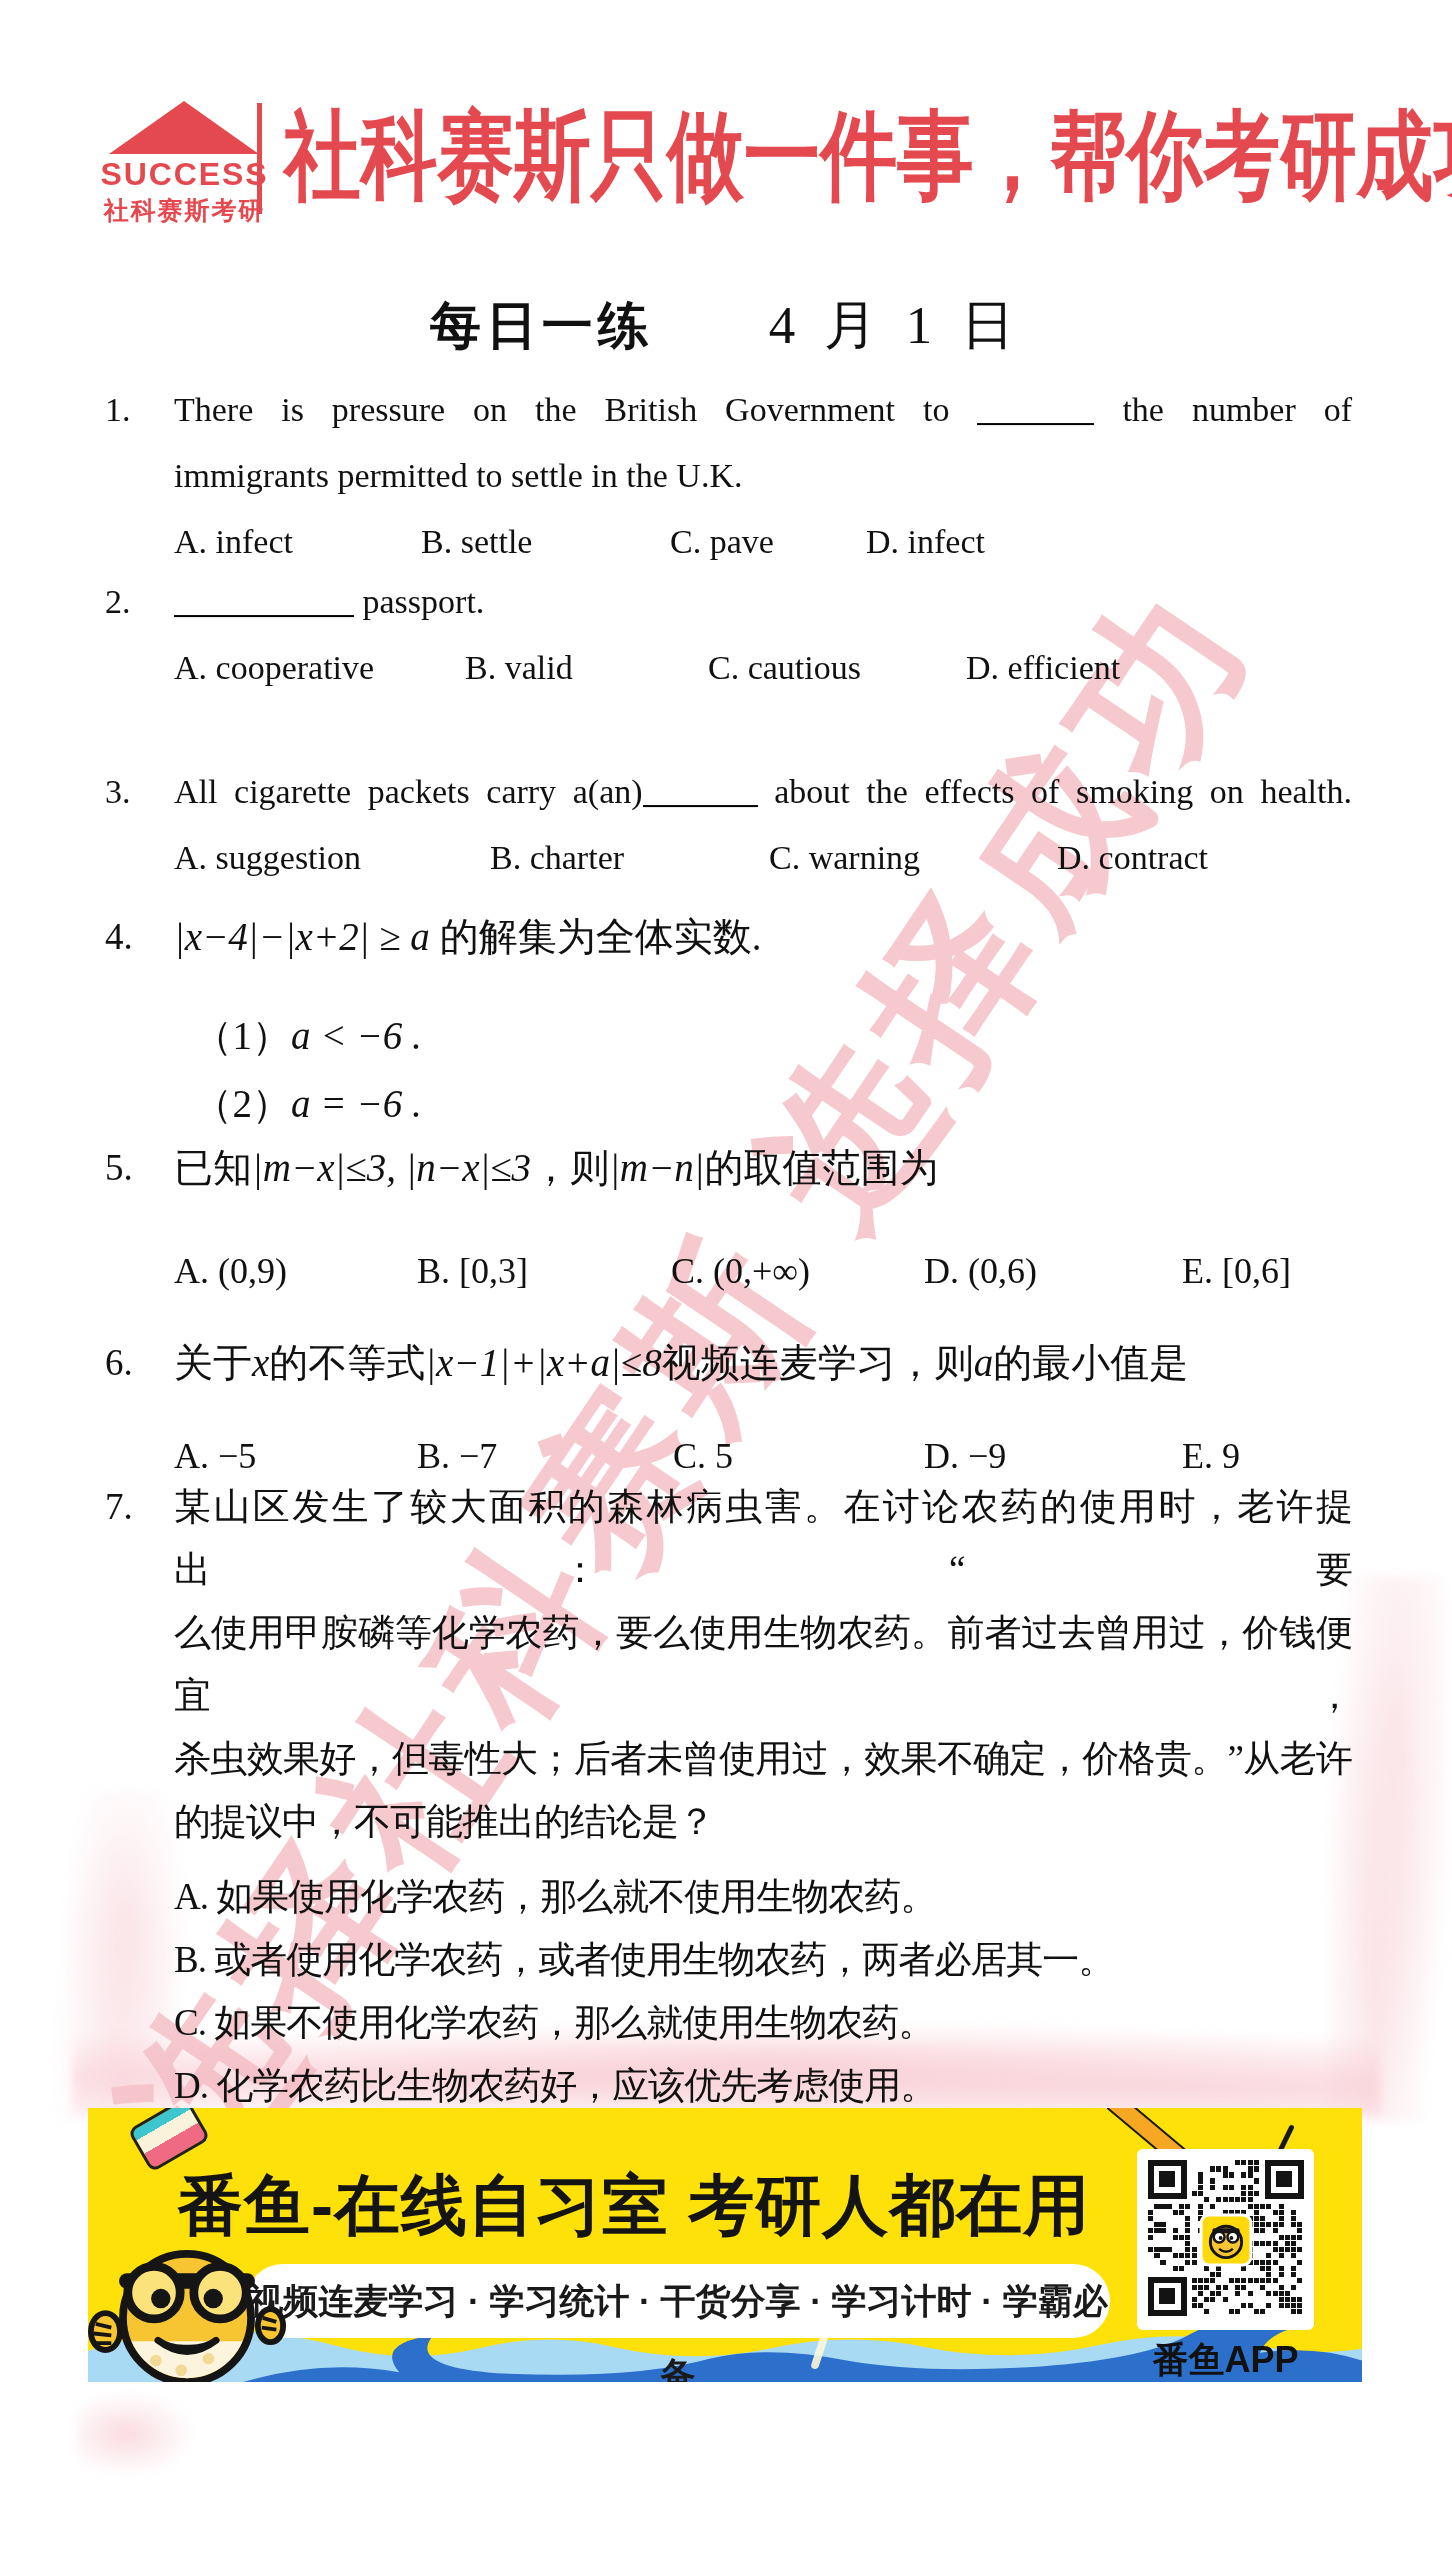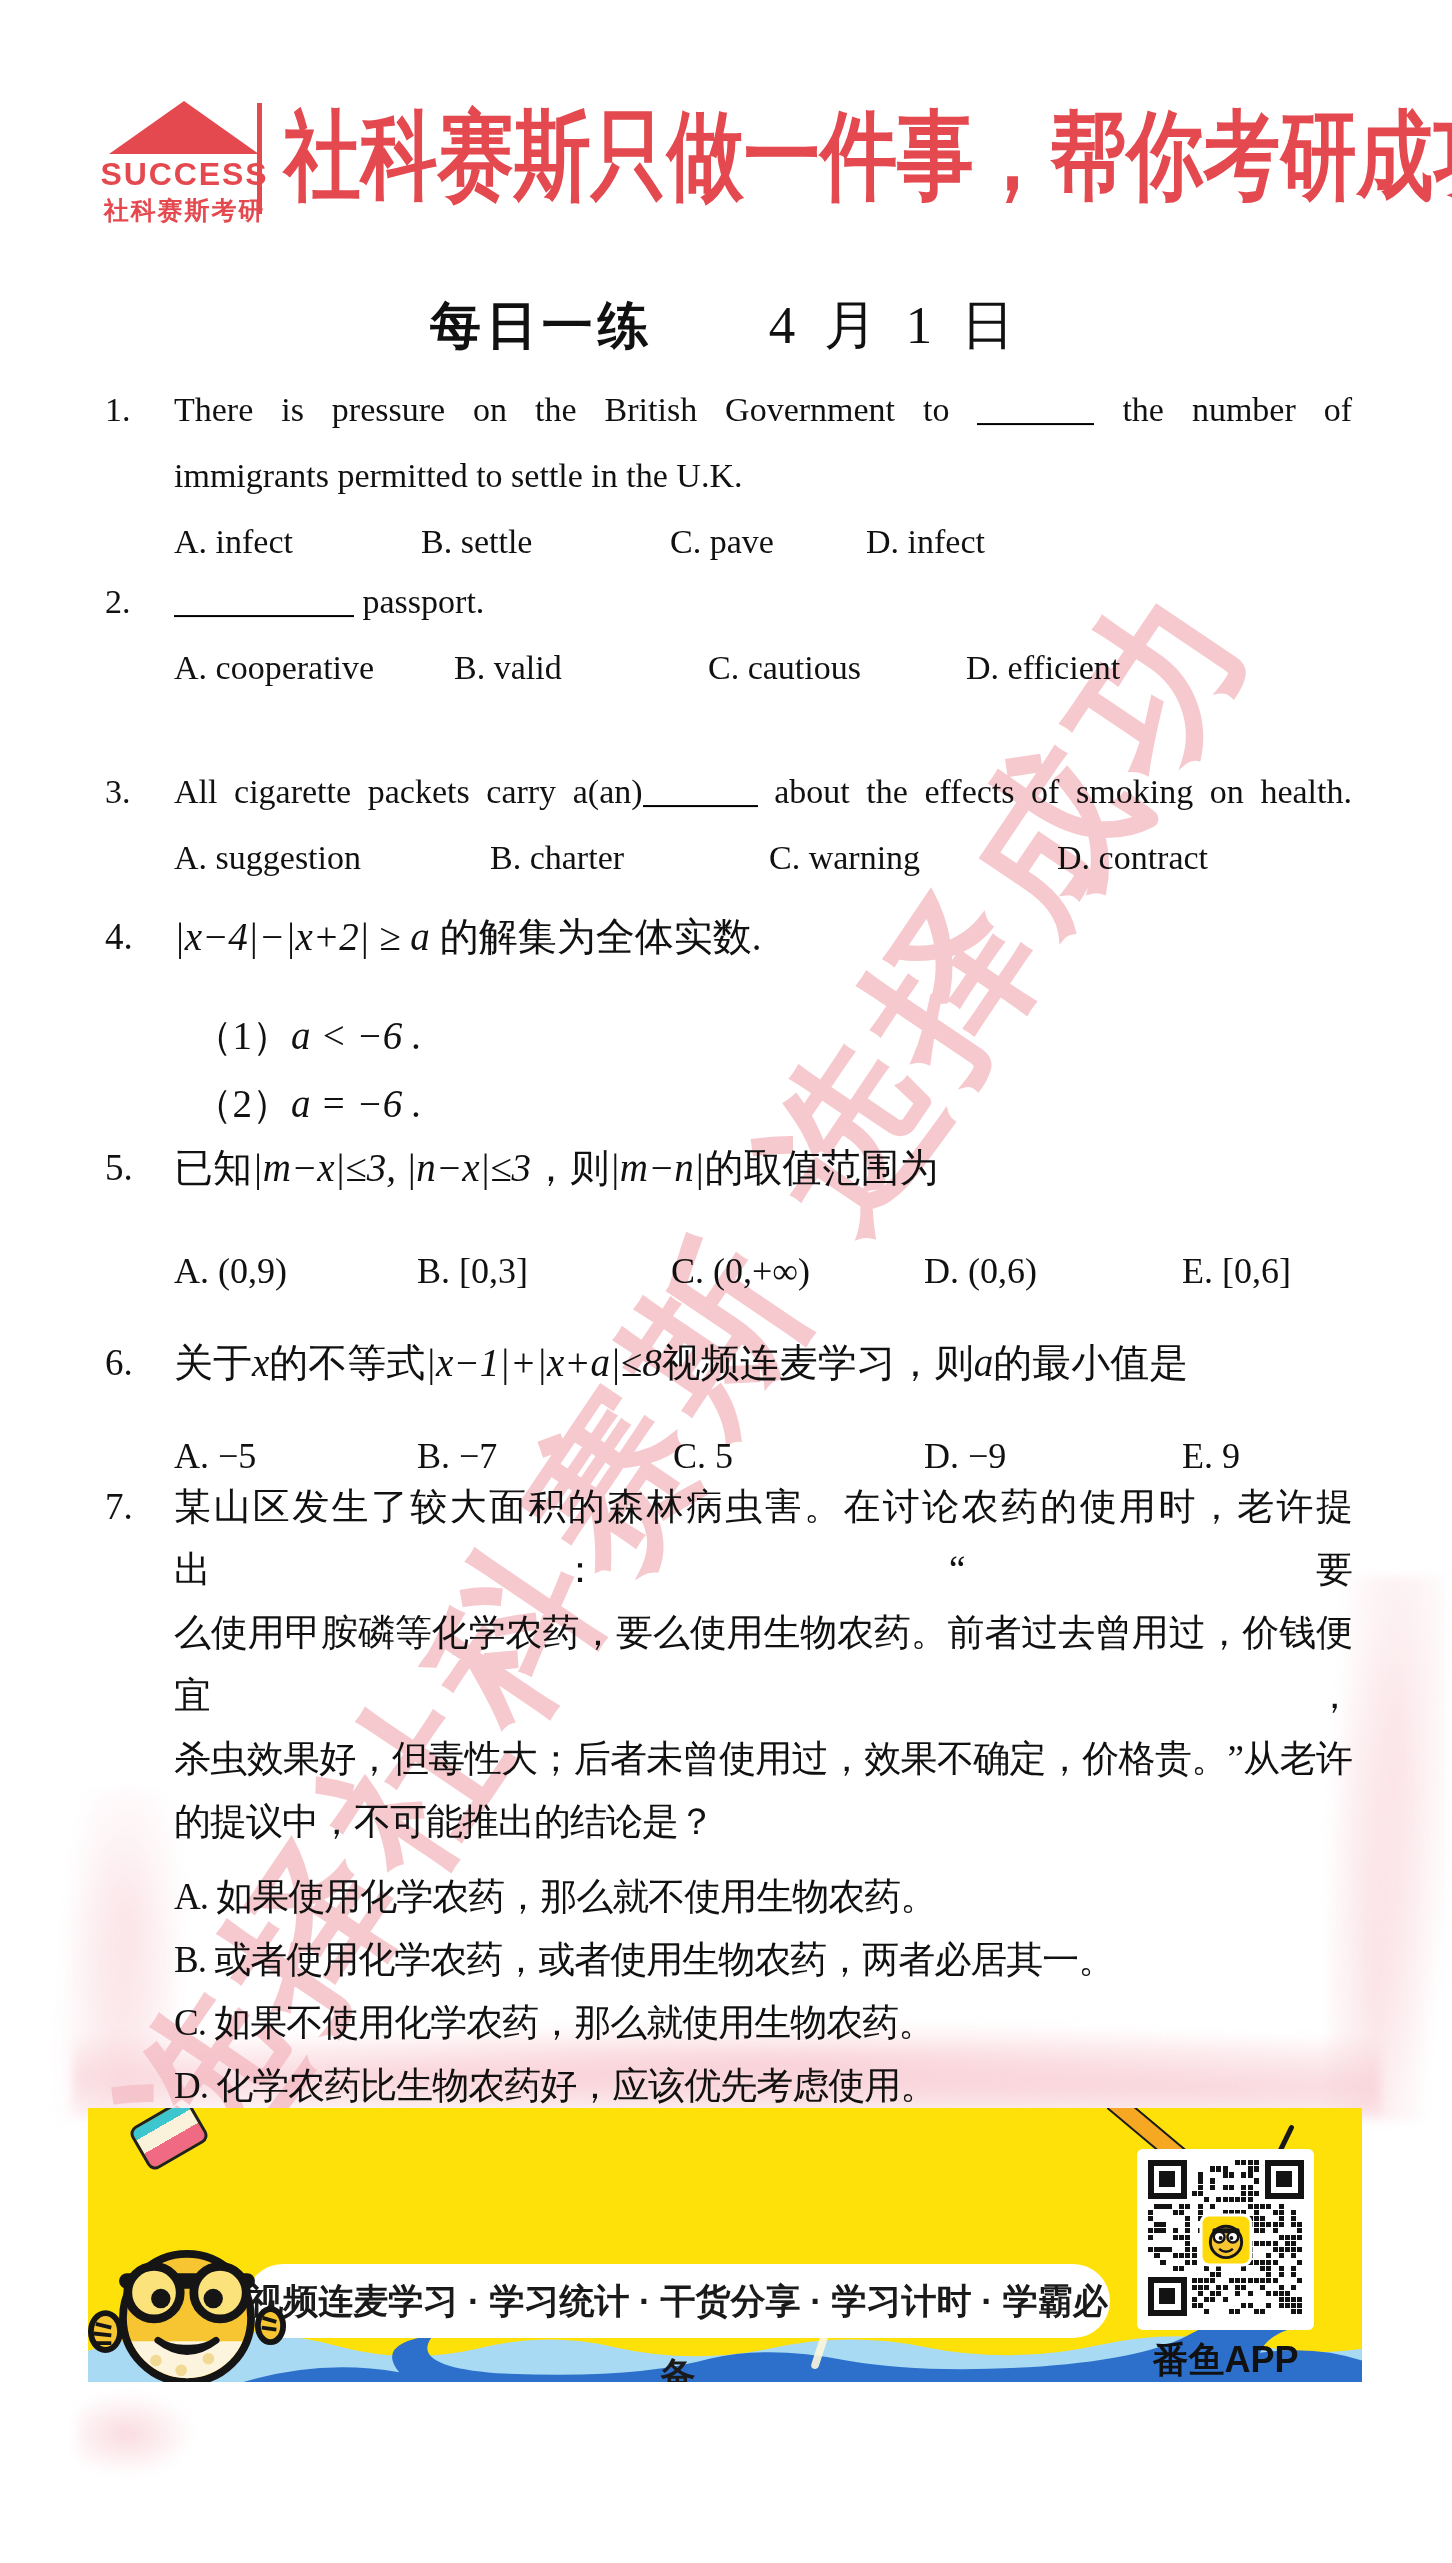"B. valid" span.opt { left: 280px -> 291px }
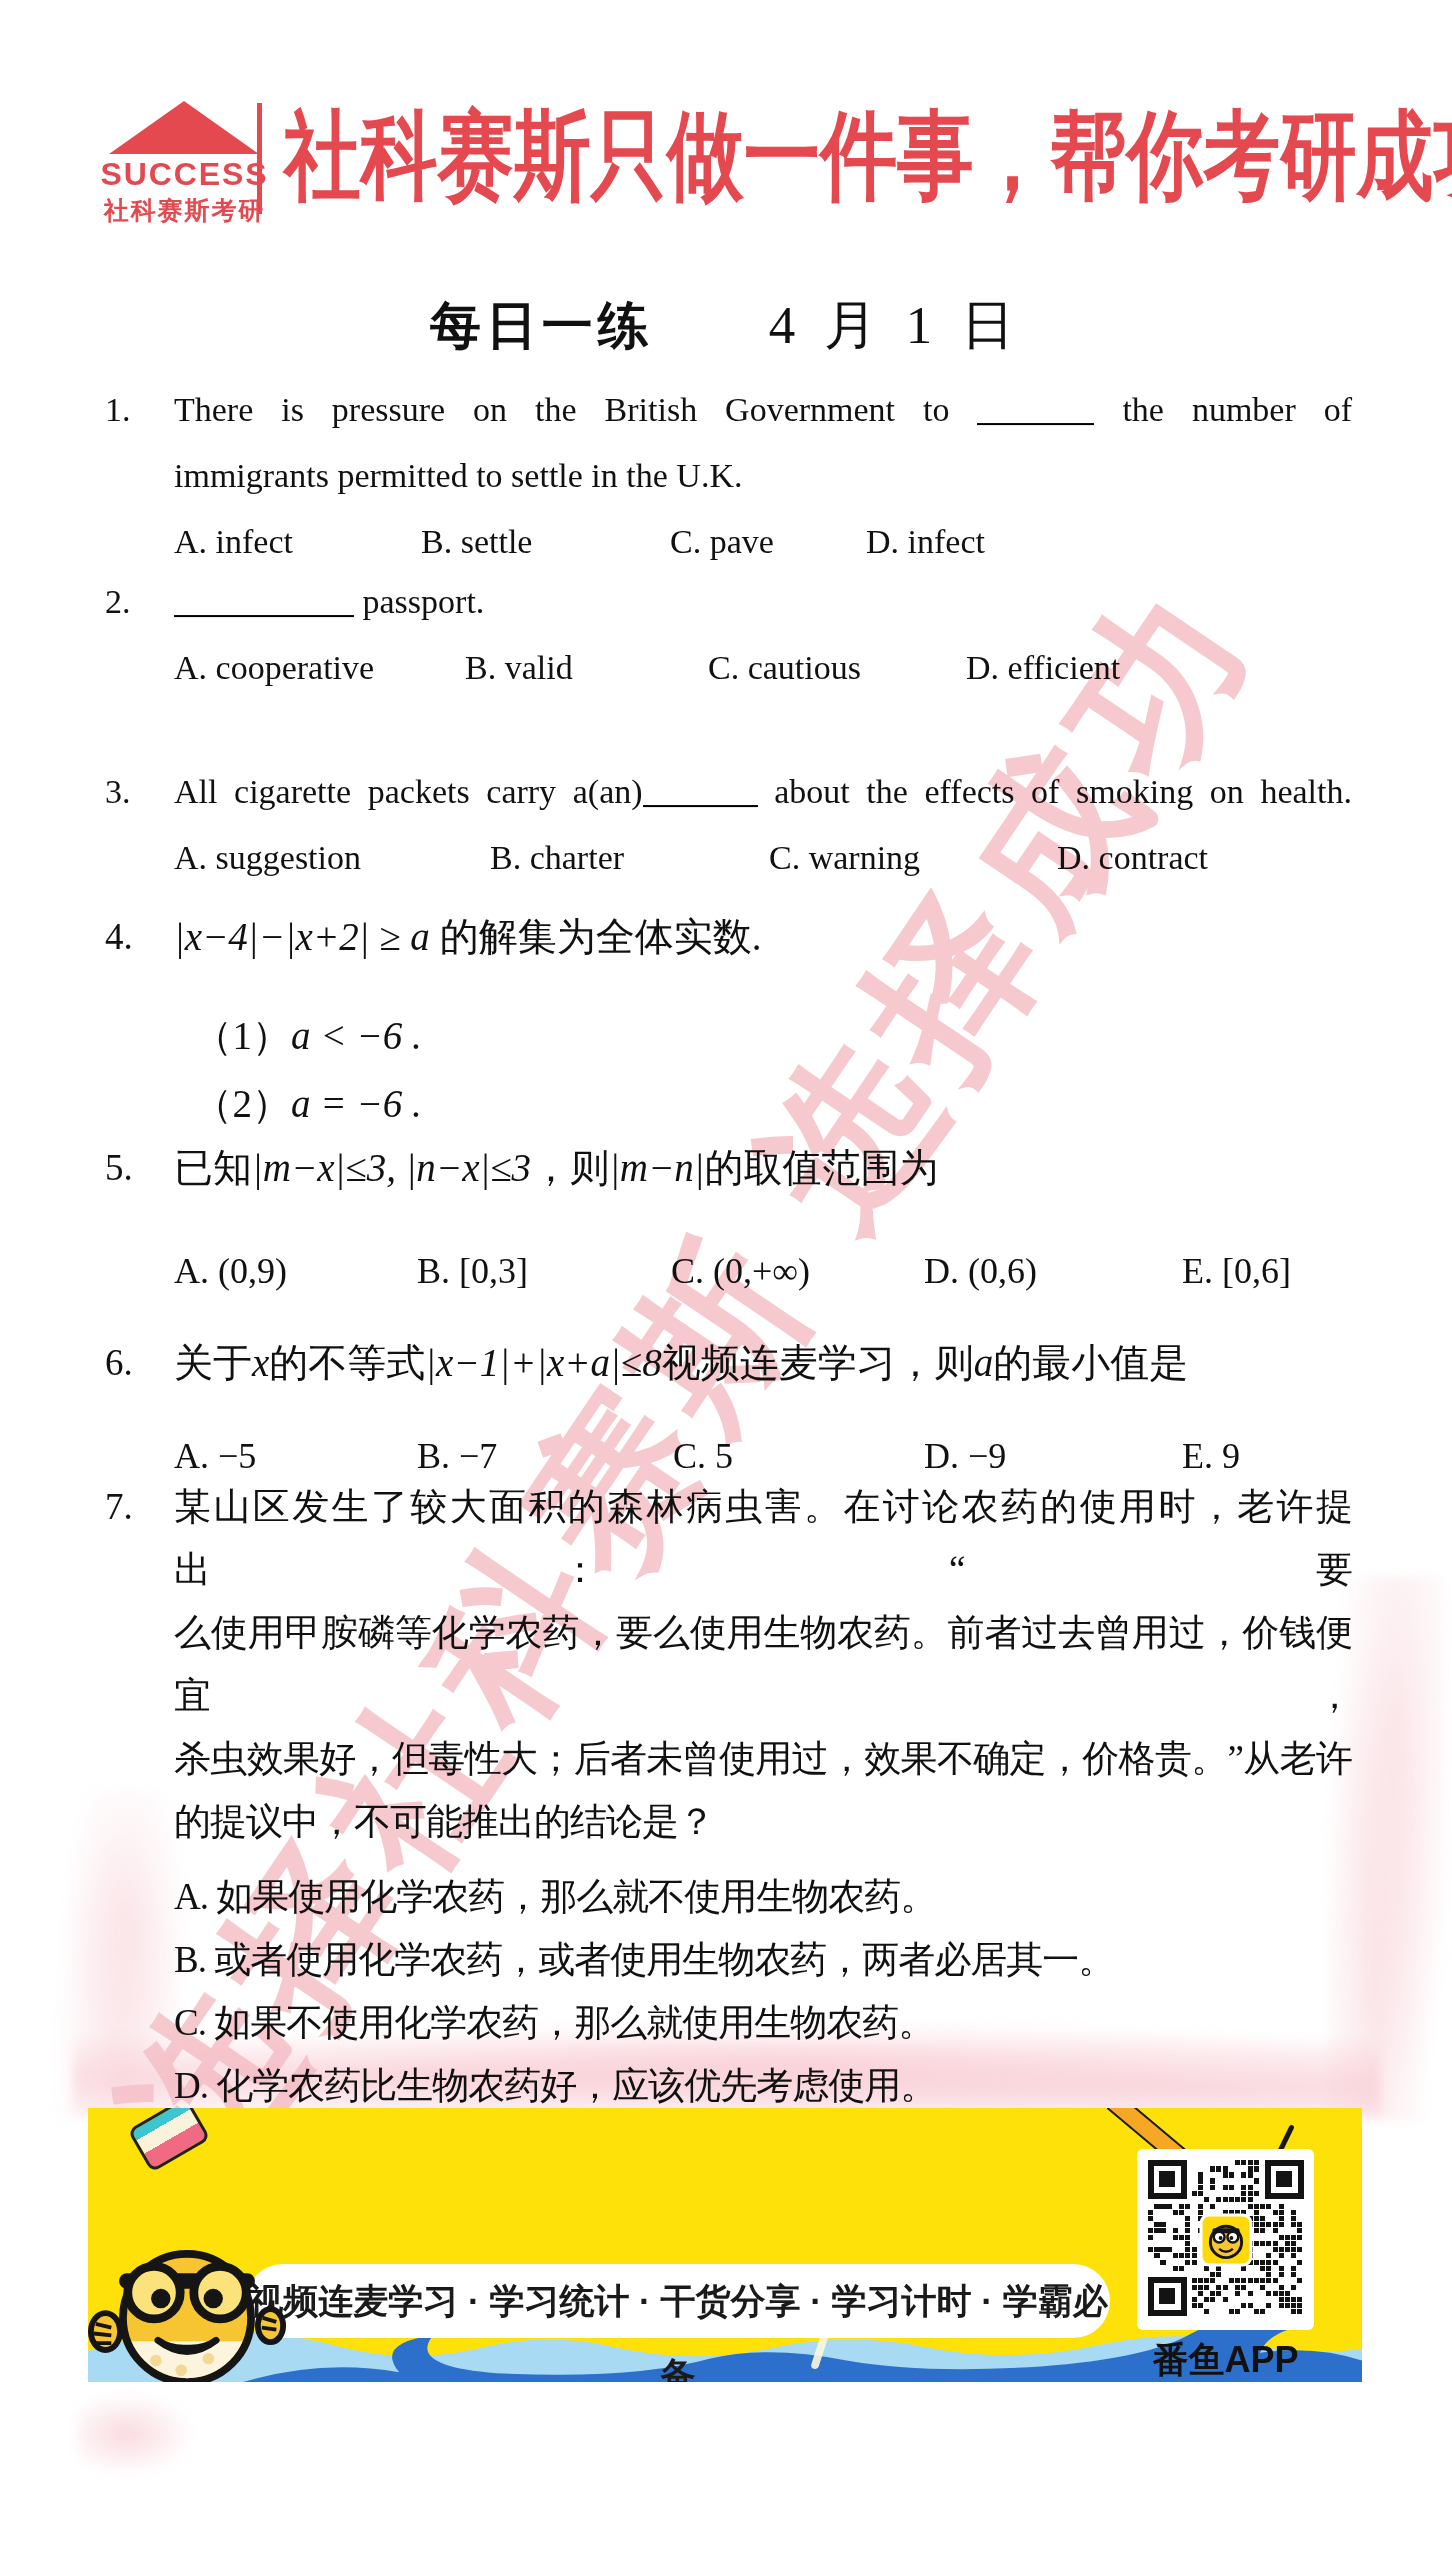"番鱼-在线自习室 考研人都在用" div.headline { html: none -> <div>番鱼-在线自习室 考研人都在用</div> }
